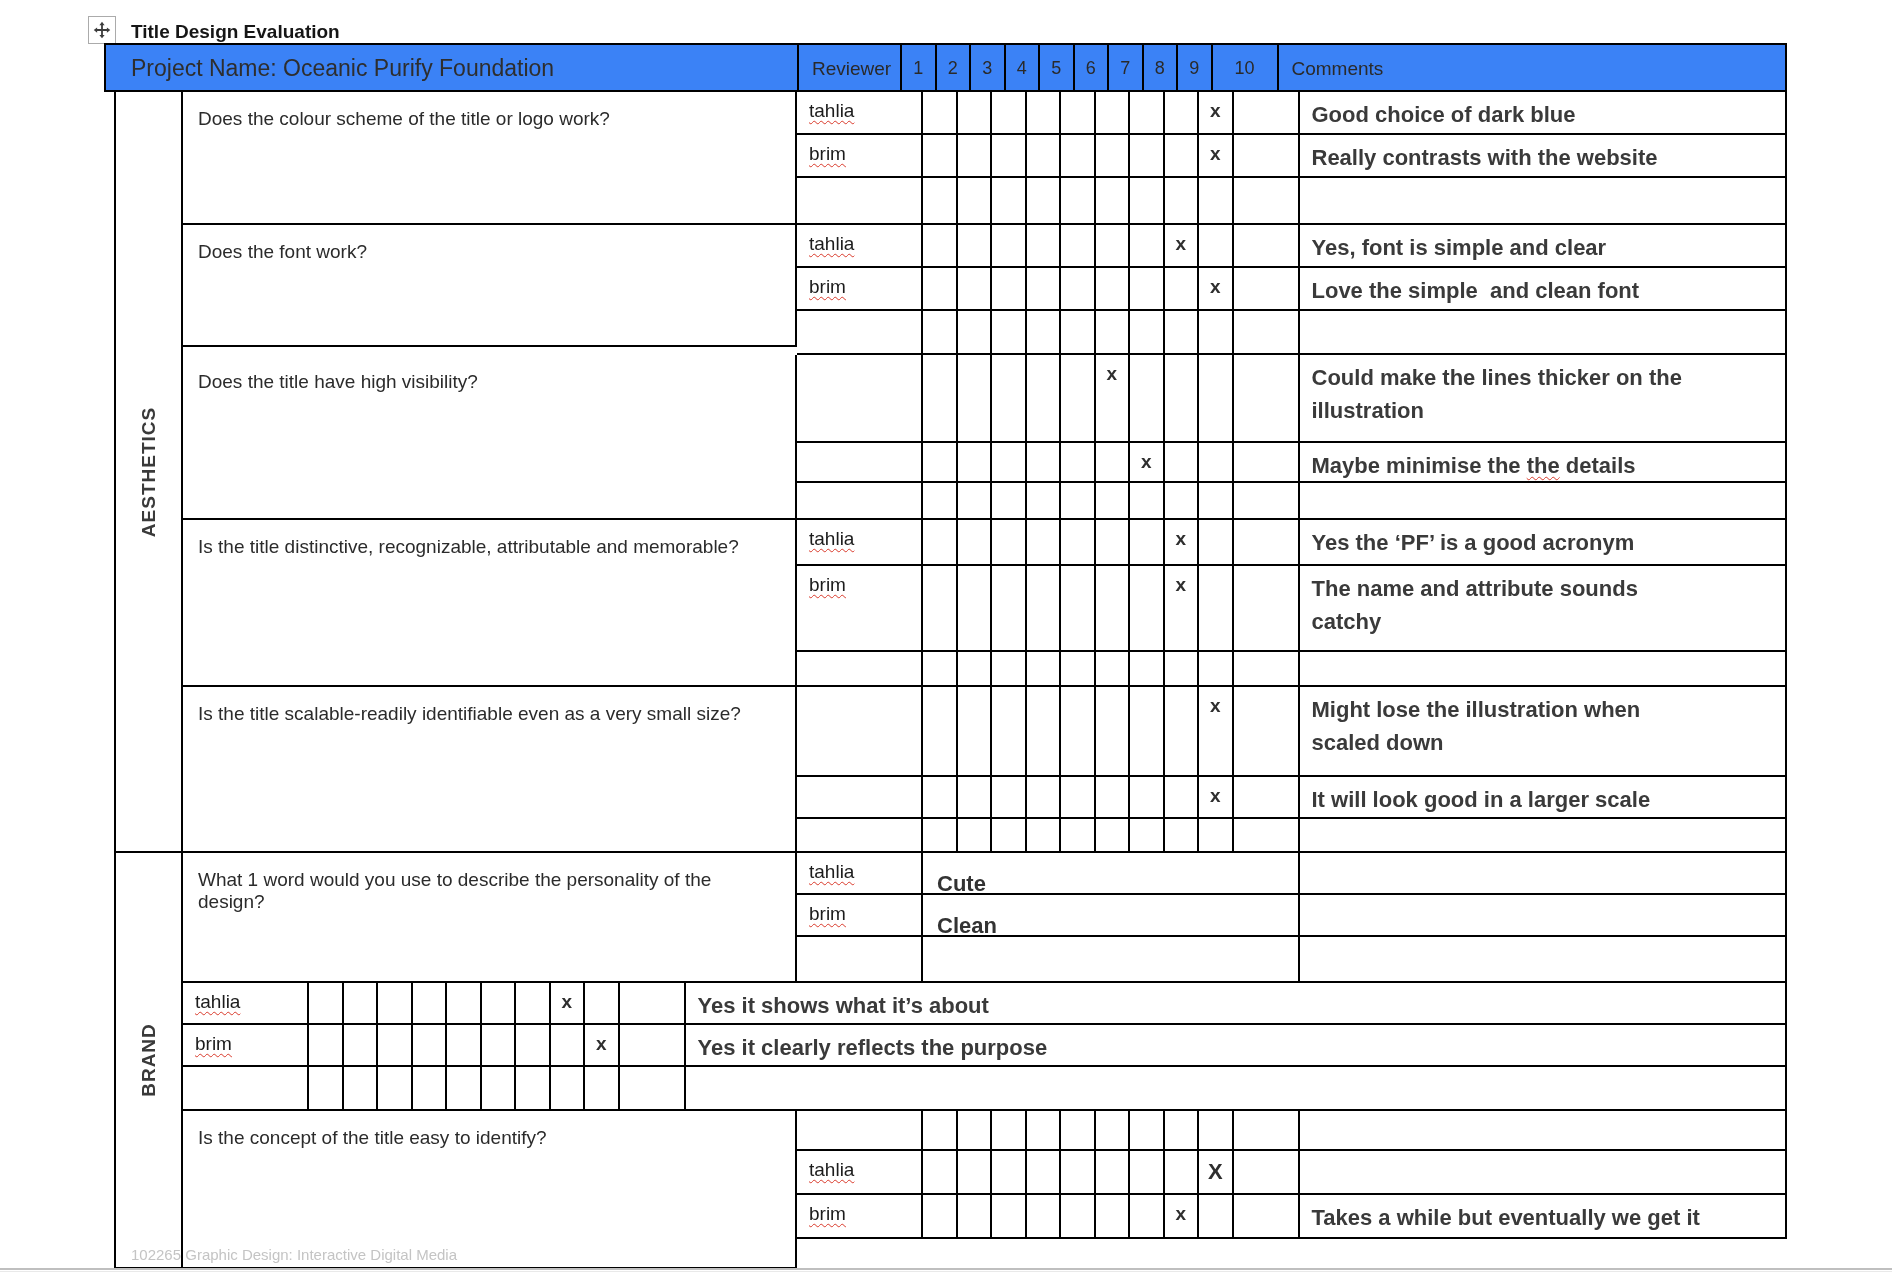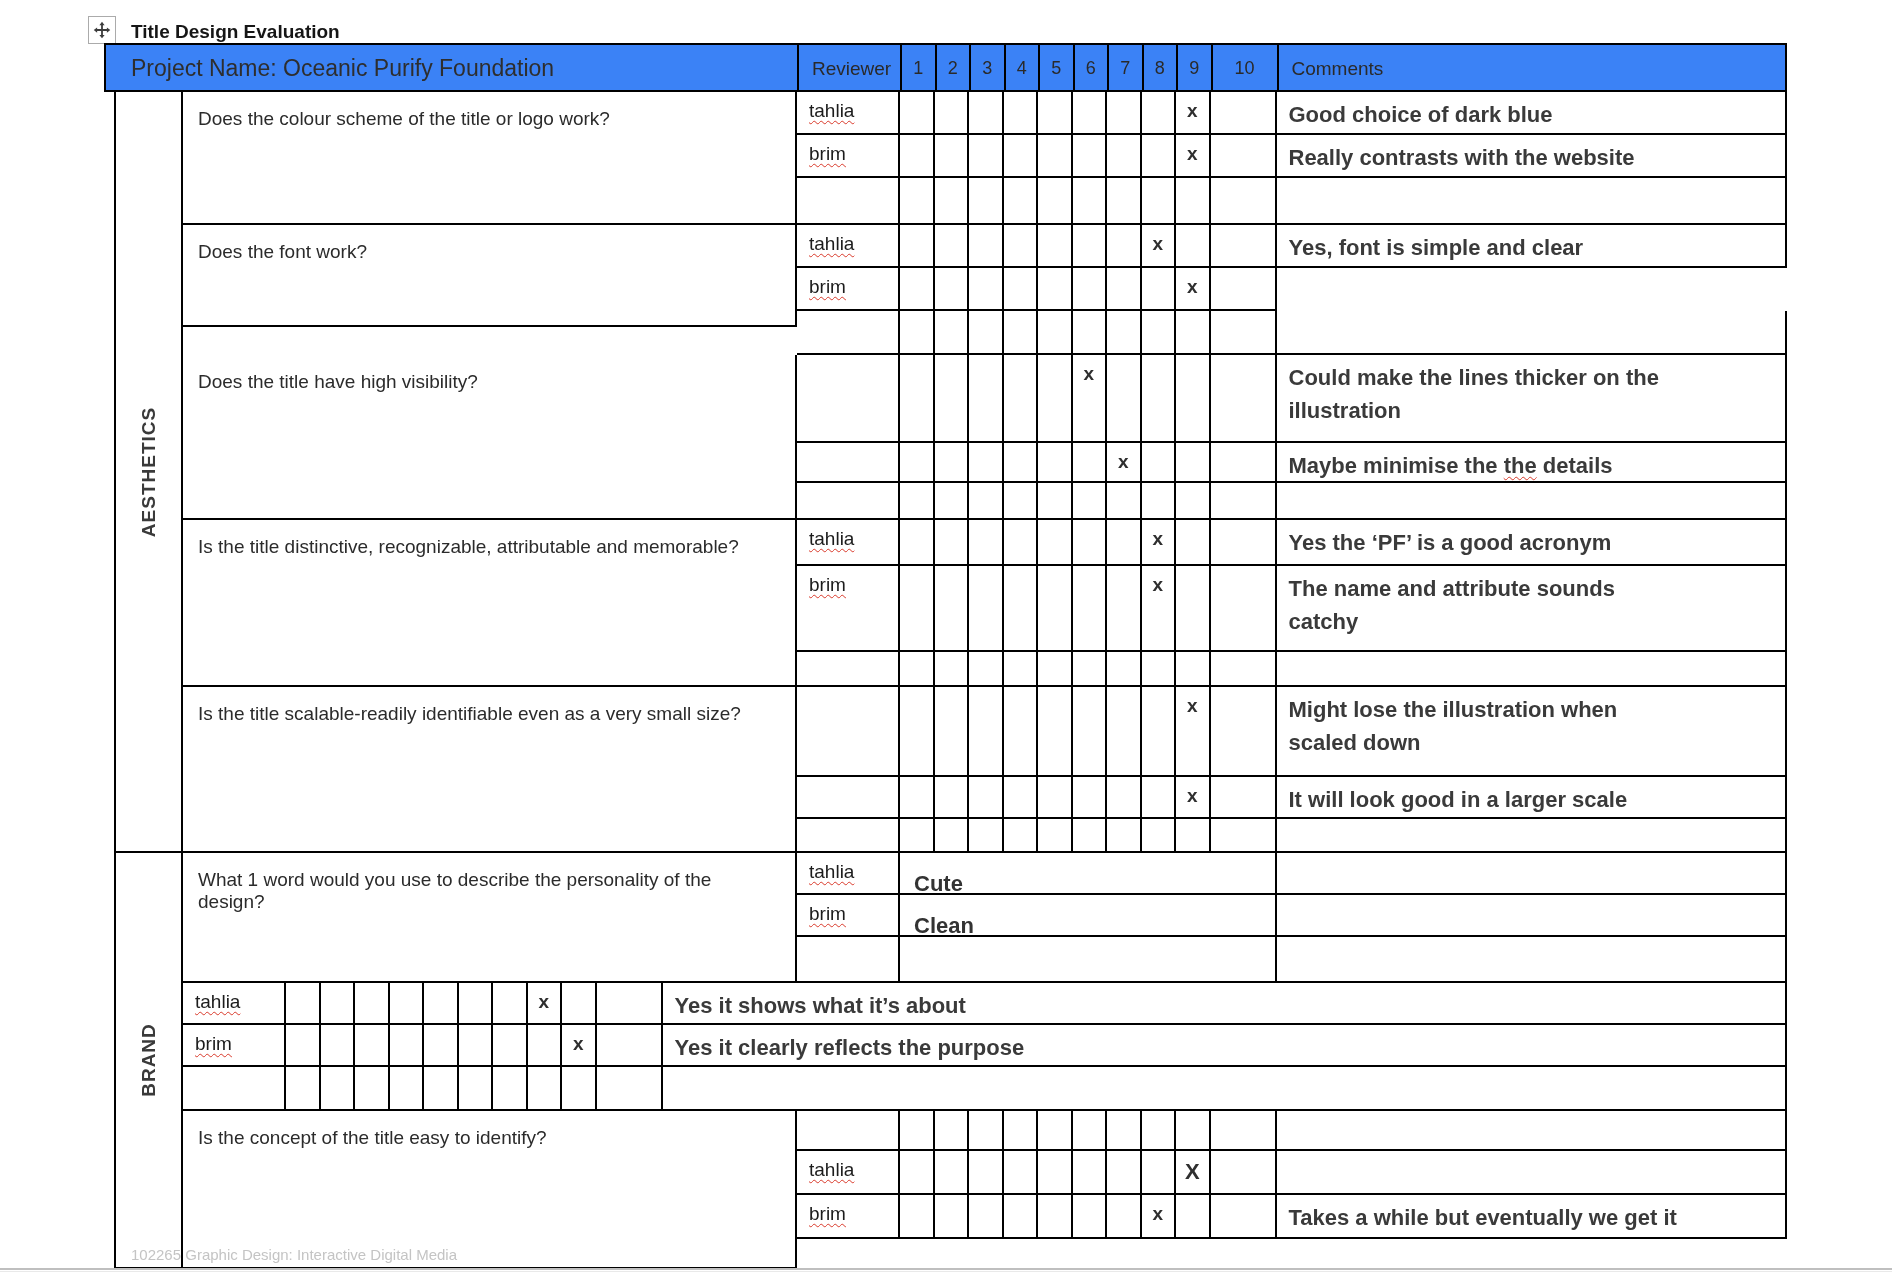"tahlia" .nm { width: 103px -> 126px }
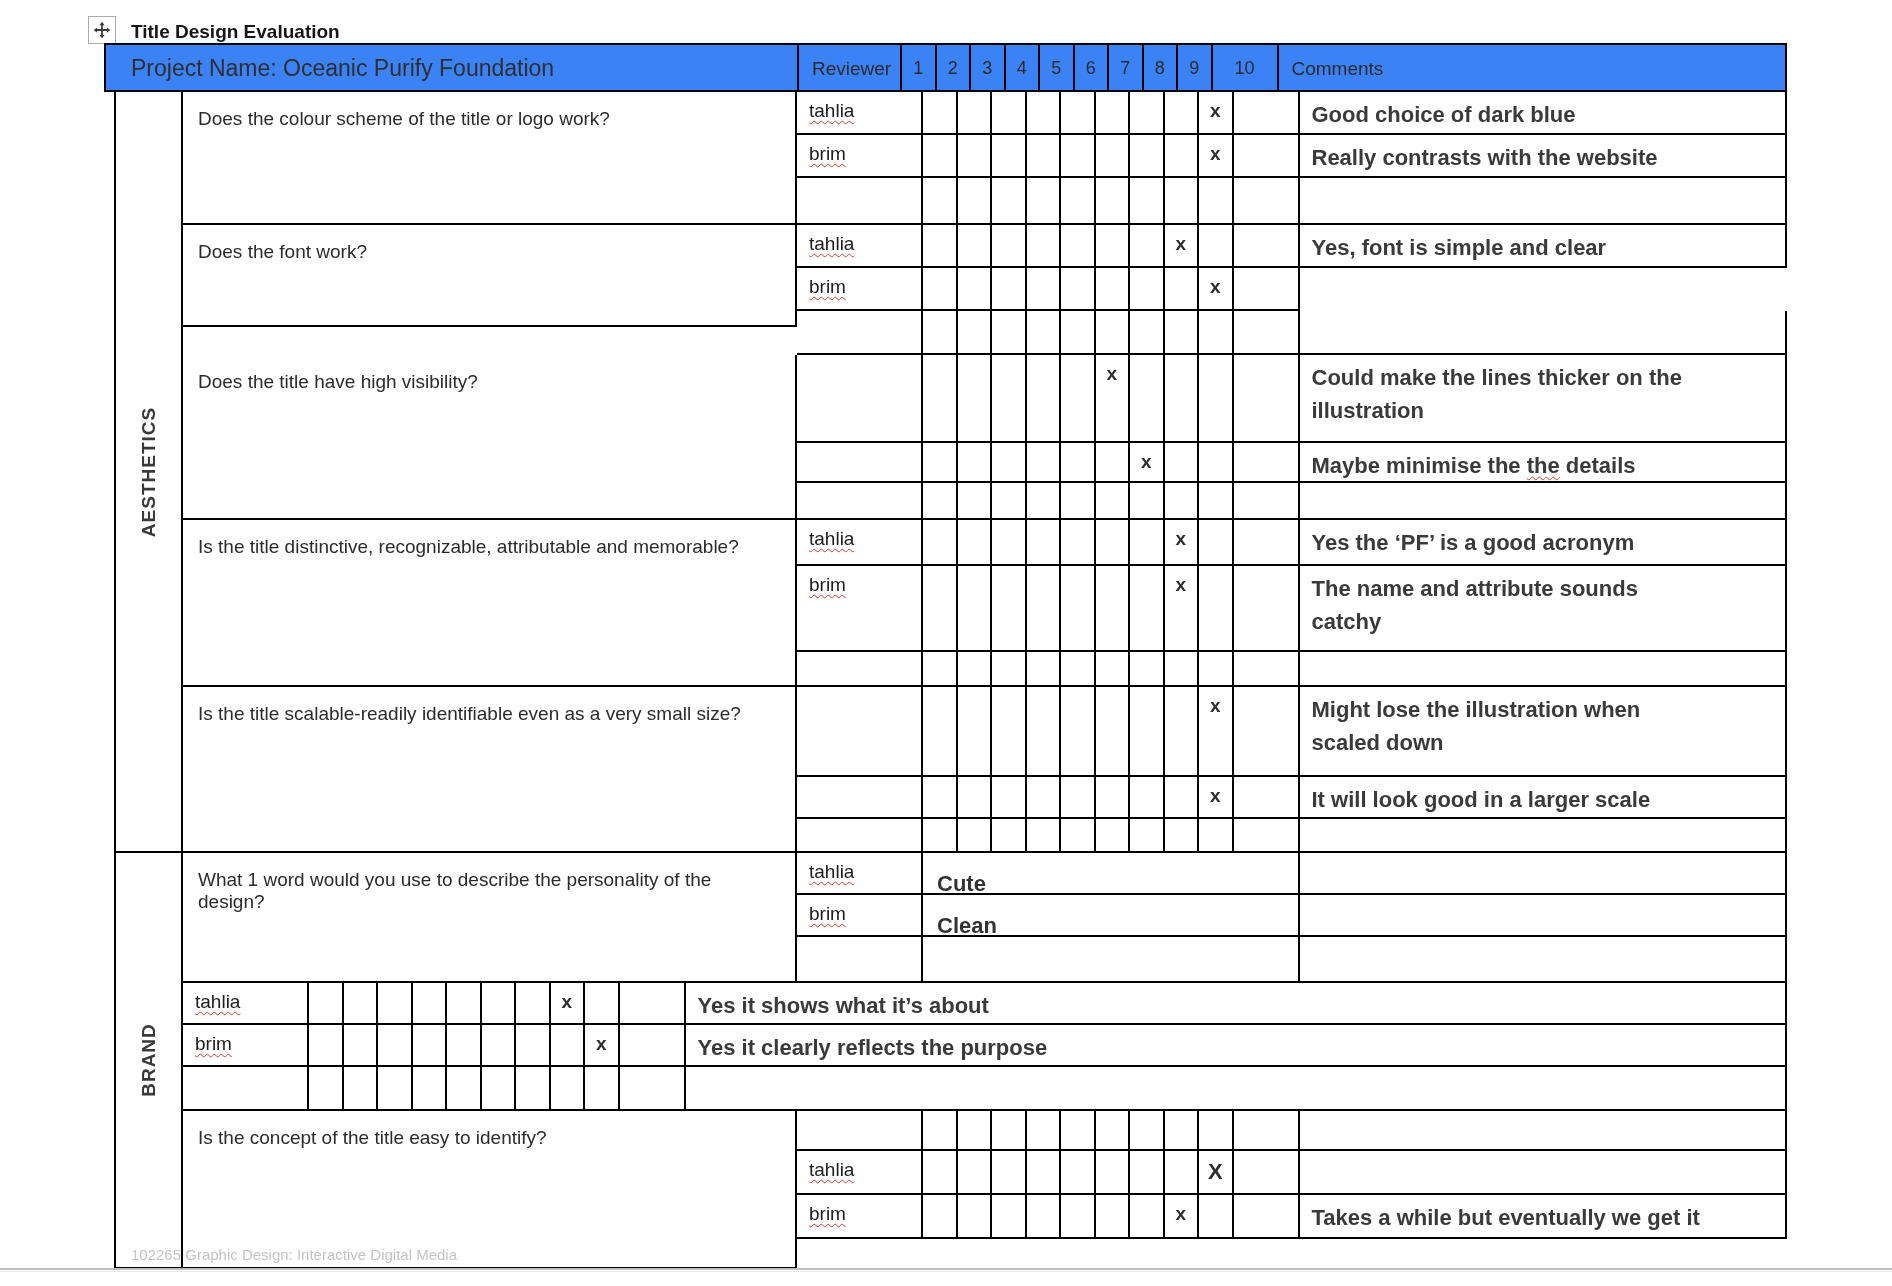"Does the font work?" div.td { height: 102px -> 122px }
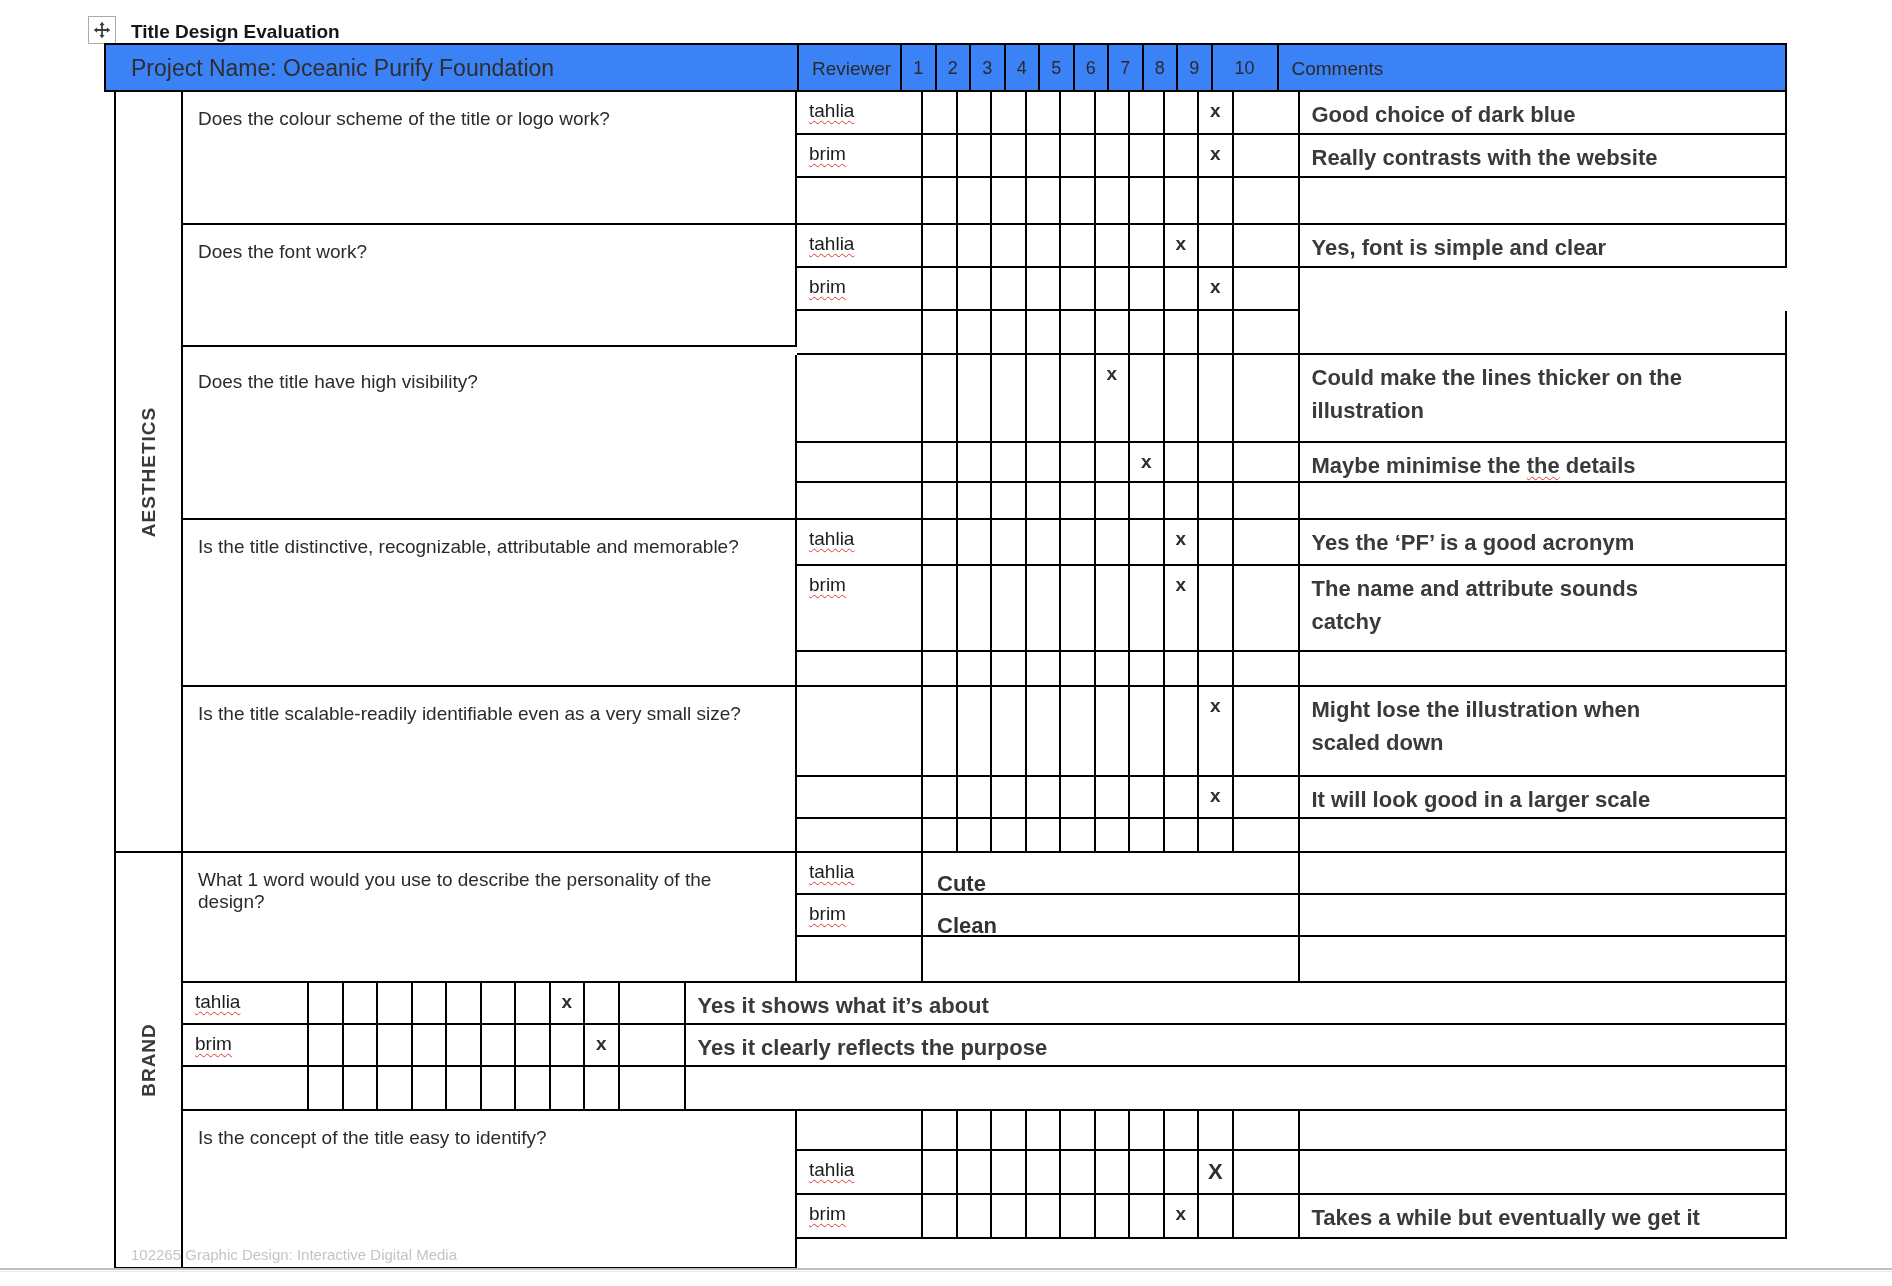"Love the simple and clean" div.td { html: none -> <div><span>Love the simple and clean font</span></div> }
